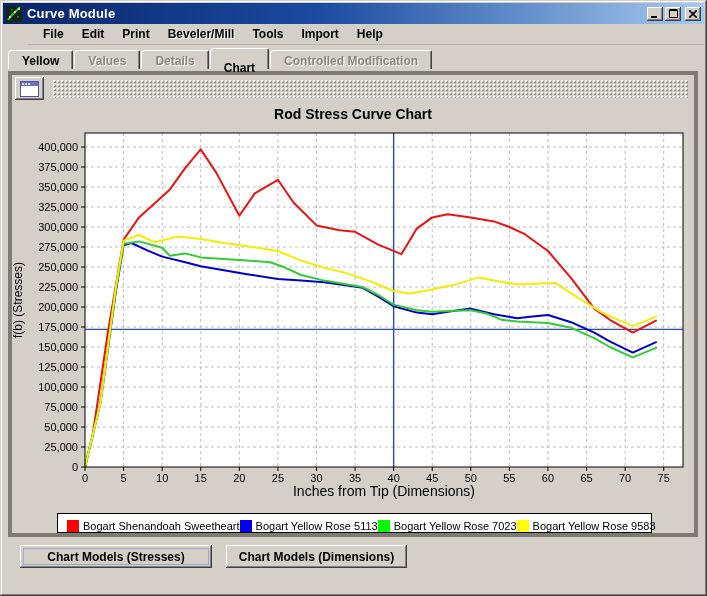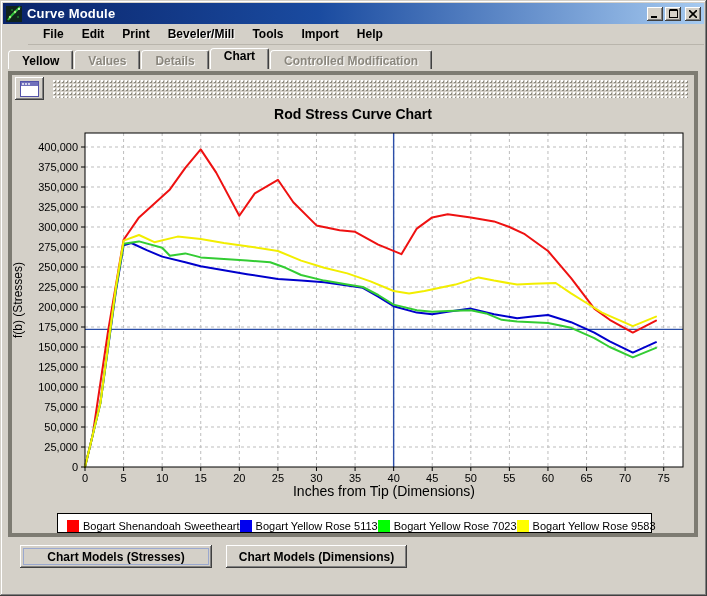"Chart" .tab.selected { padding-top: 0 -> 12px }
